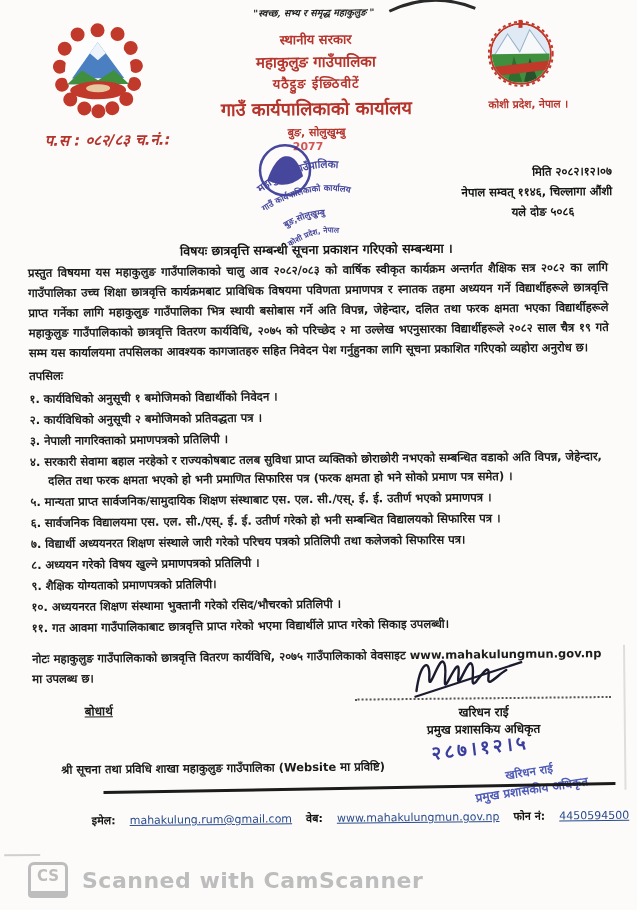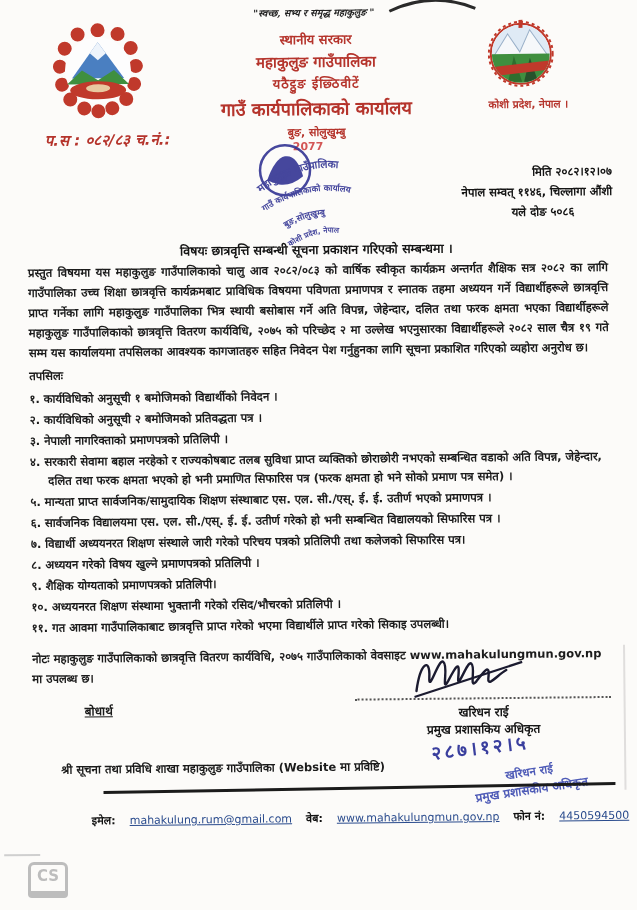"Scanned with CamScanner" div.cs-text { html: none -> <div>Scanned with CamScanner</div> }
